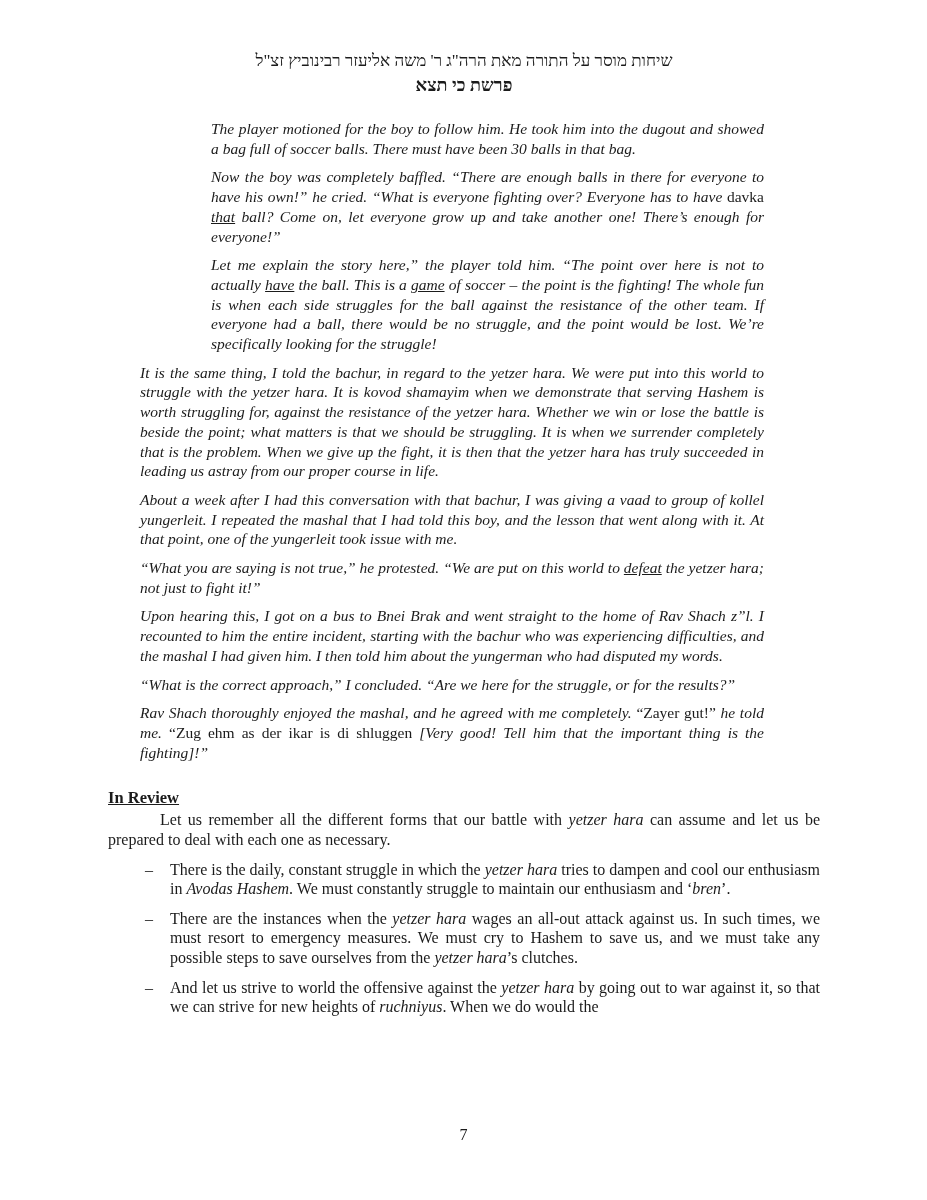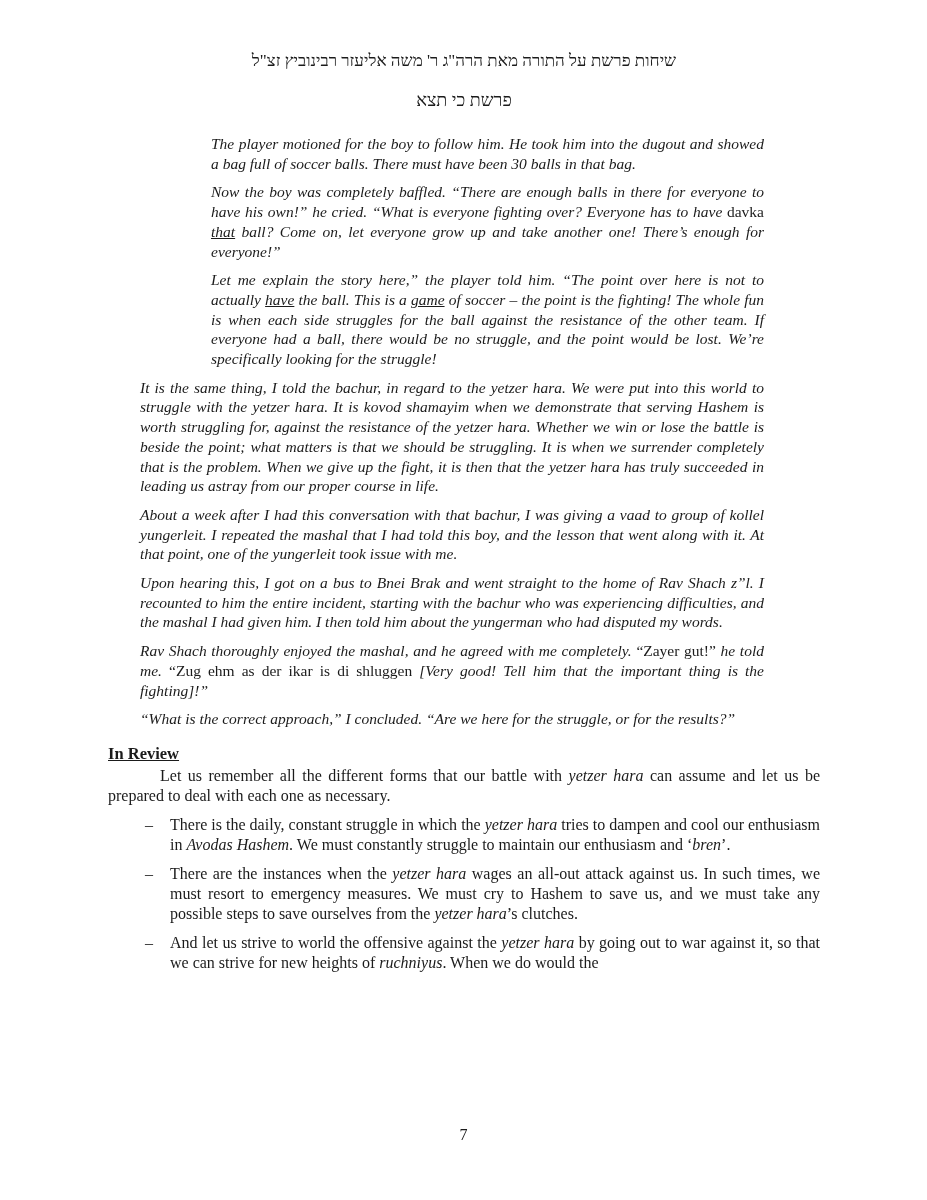"שיחות פרשת על התורה מאת" div.hebrew-line1 { text: פרשת -> מוסר }
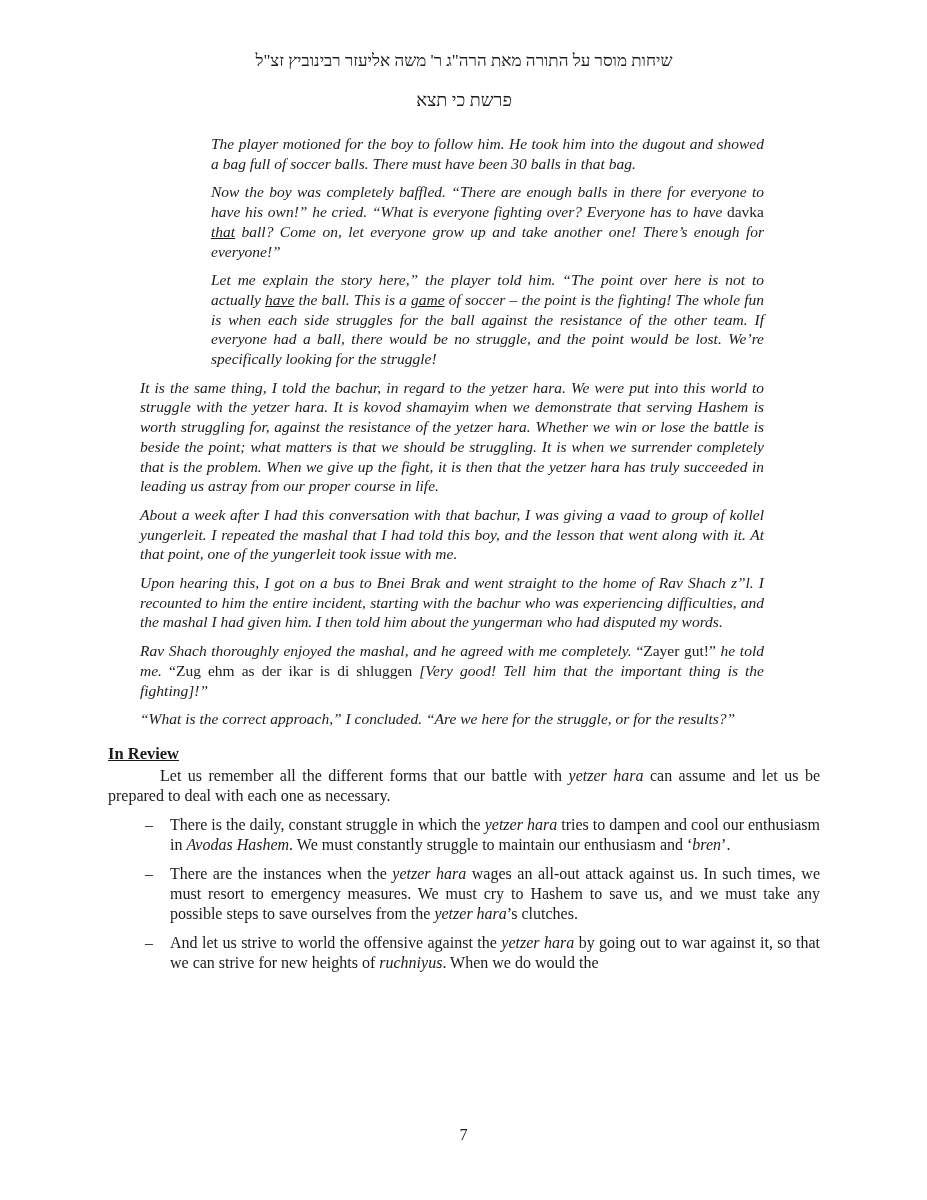"פרשת כי תצא" .hebrew-line2 { font-weight: normal -> bold; margin-top: 16px -> 1px }
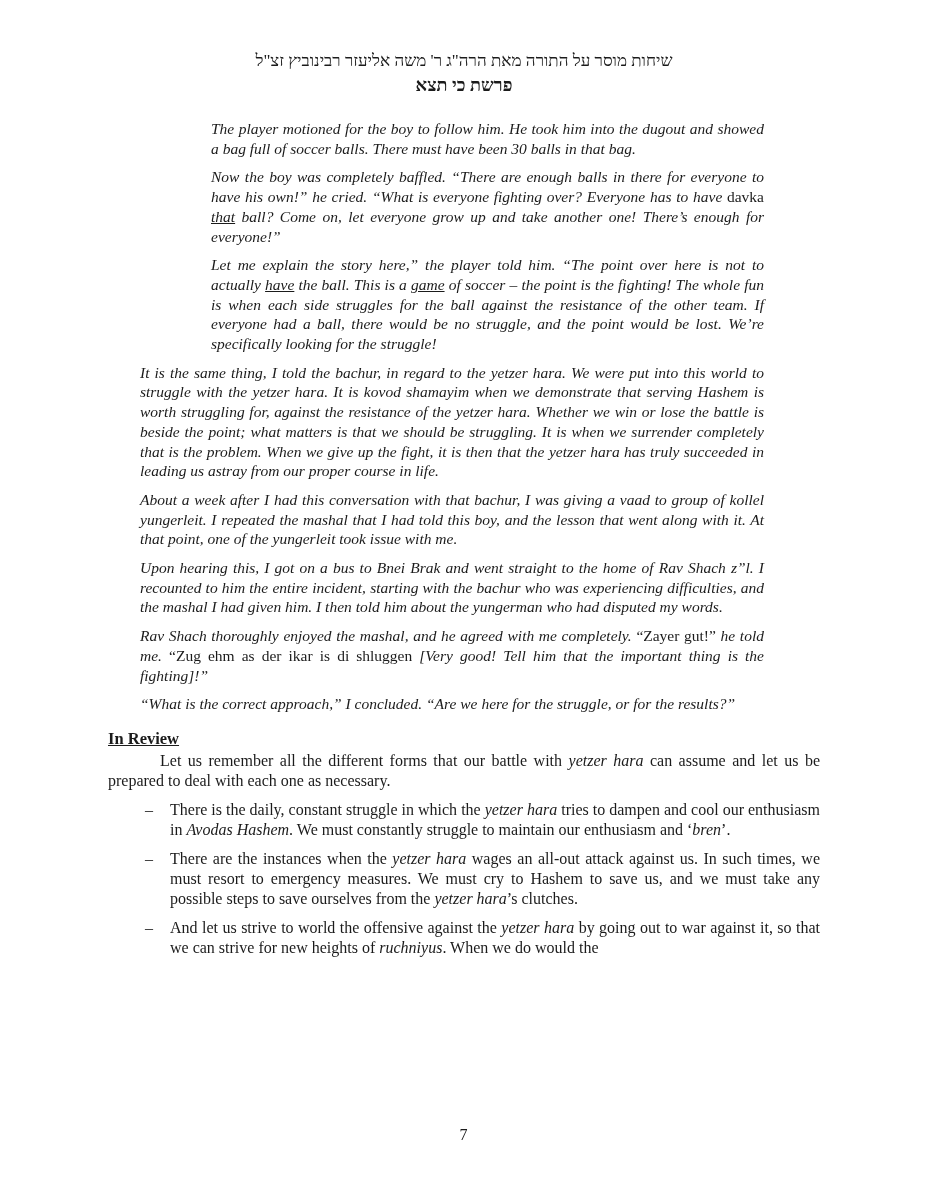"“What you are saying is" p.quote { html: none -> <p><span>“What you are saying is not true,” he protested. “We are put on this world to </span><span>defeat</span><span> the yetzer hara; not just to fight it!”</span></p> }
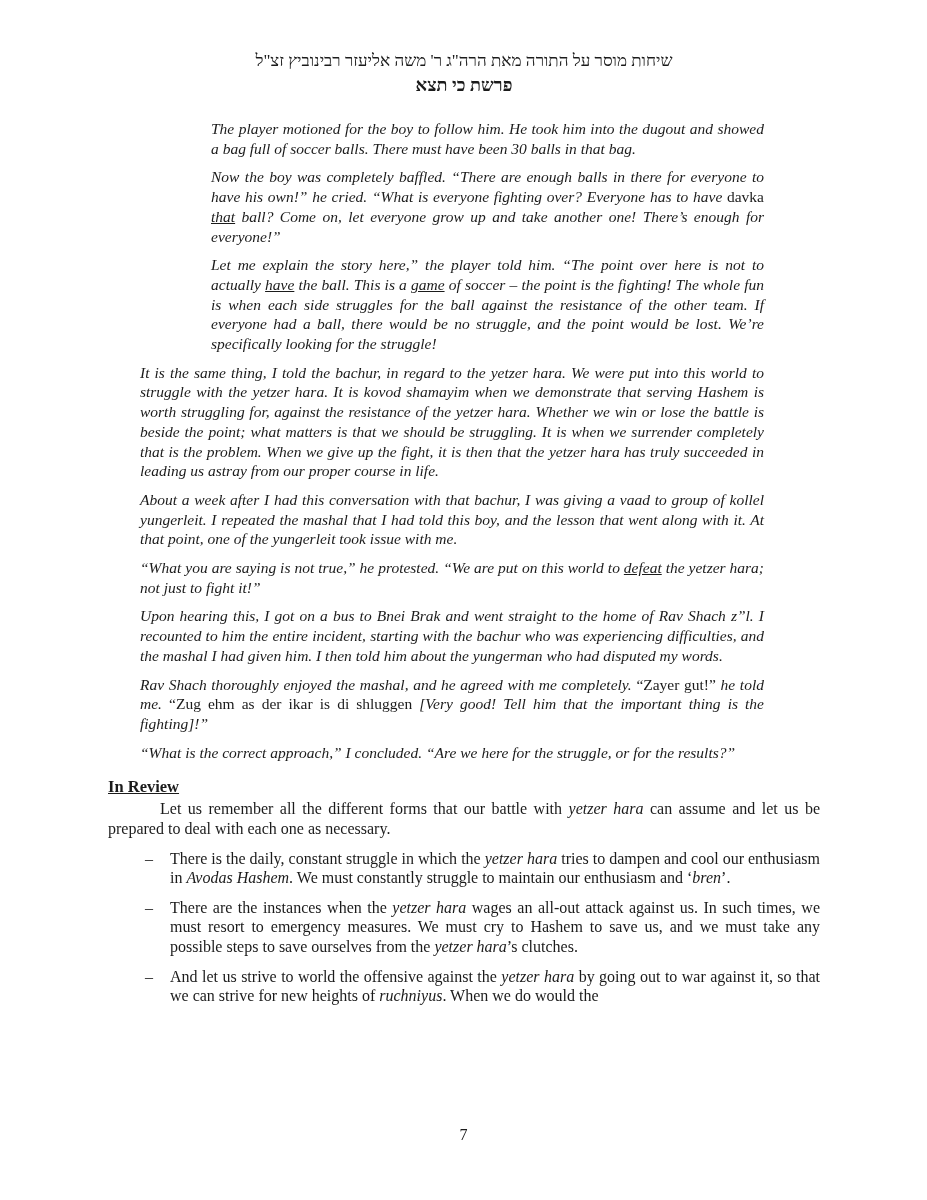"Rav Shach thoroughly enjoyed the" p.quote { order: before "“What is the correct approach,”" -> after "“What is the correct approach,”" }
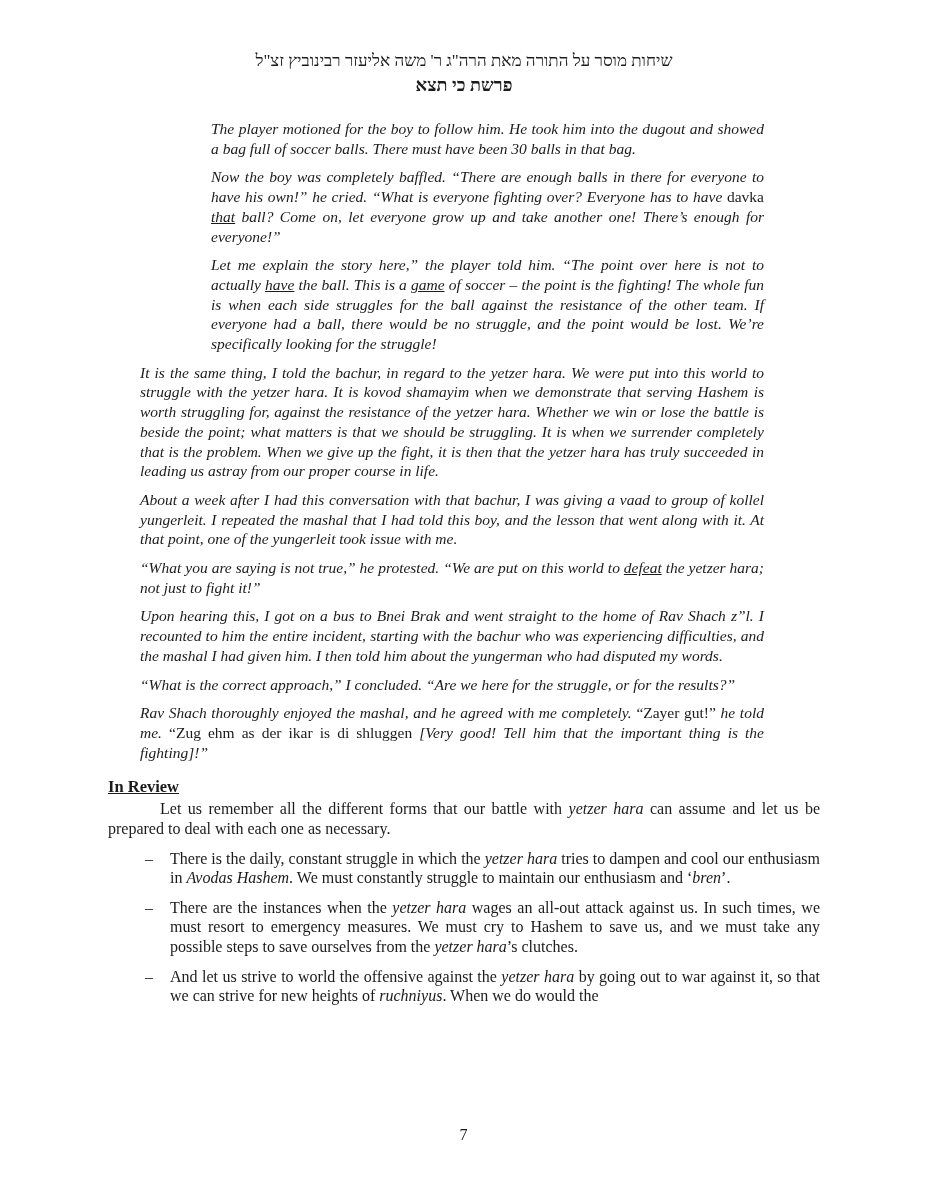"In Review" .review-heading { margin-top: 15px -> 26px }
